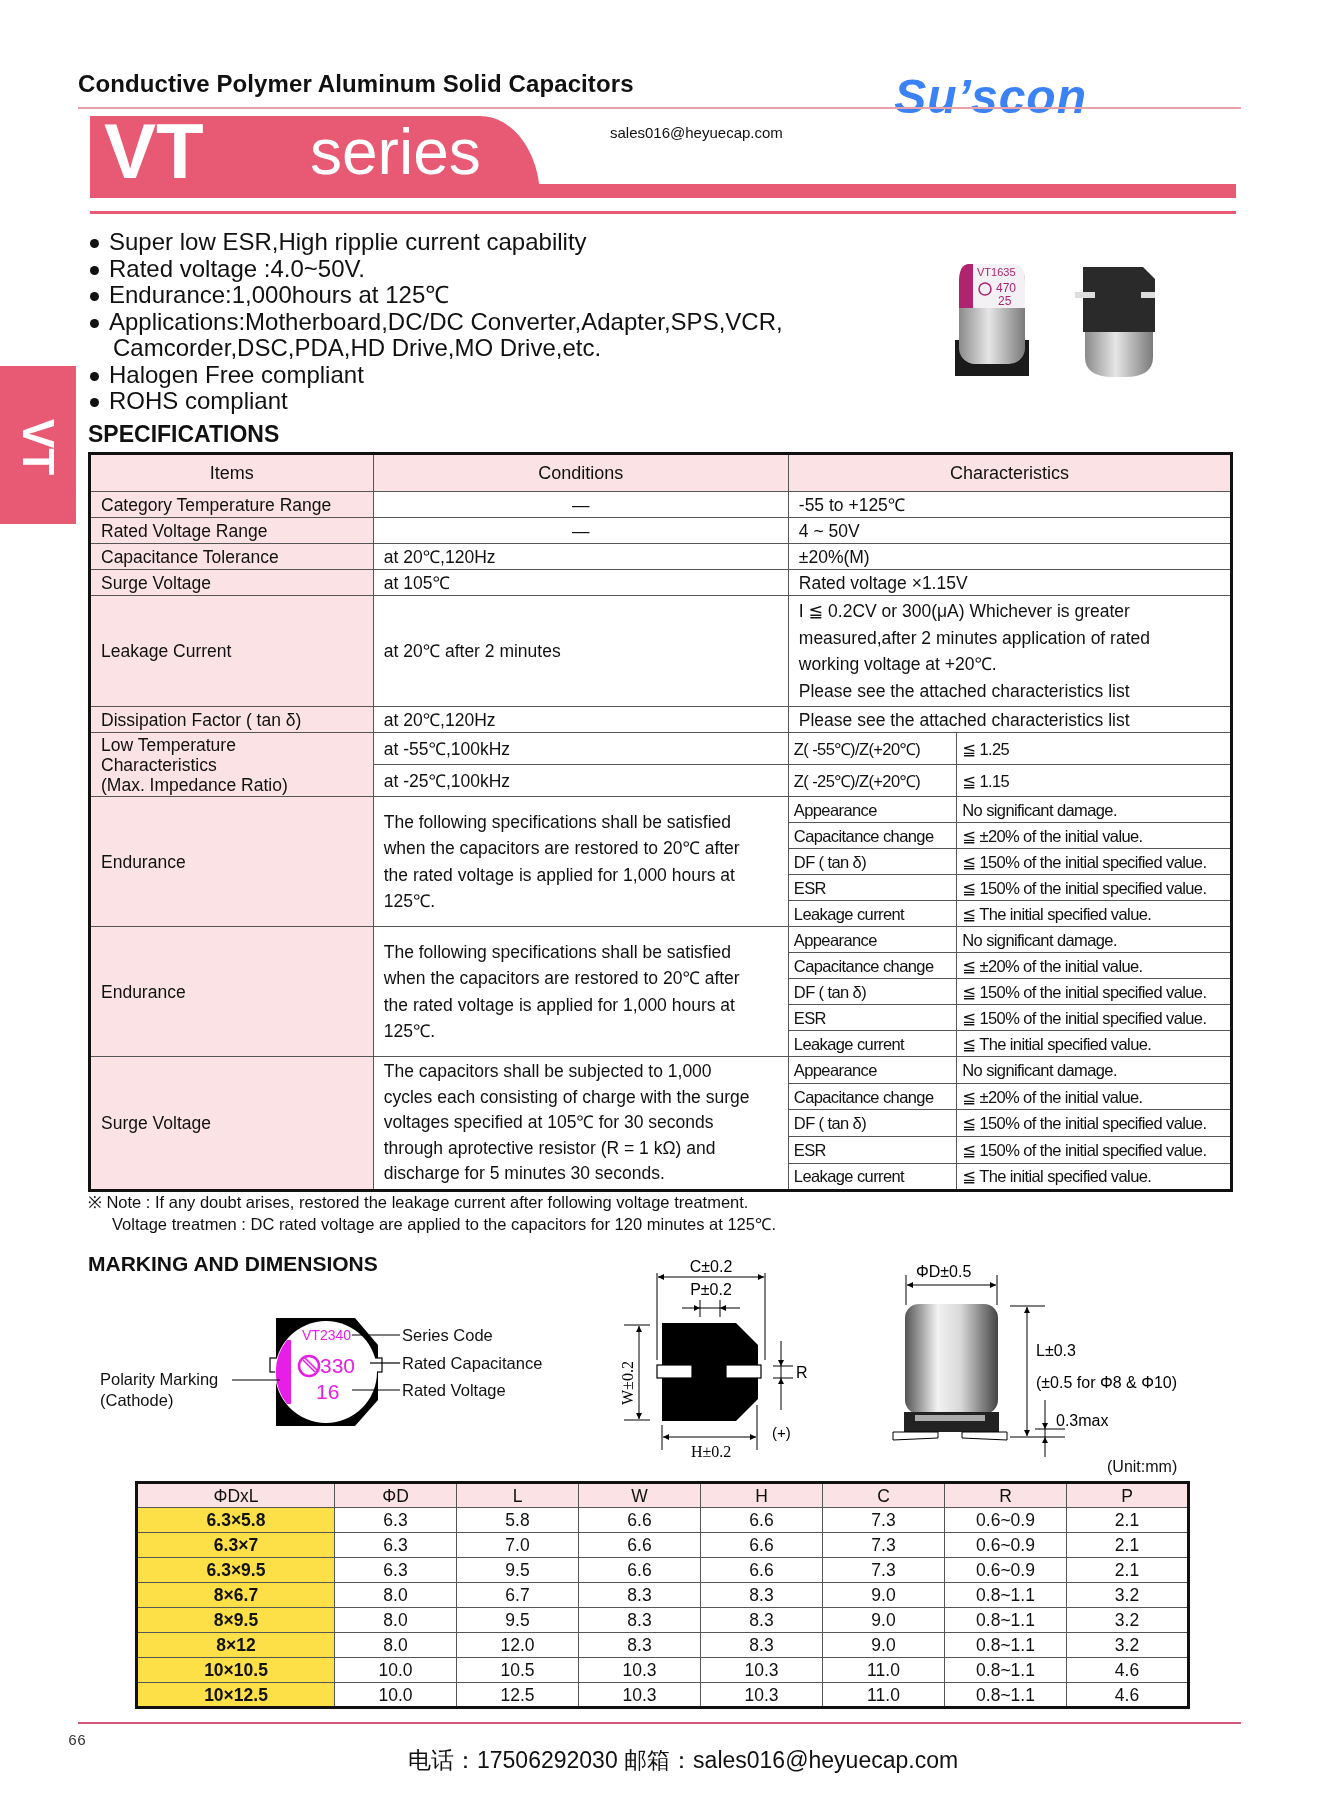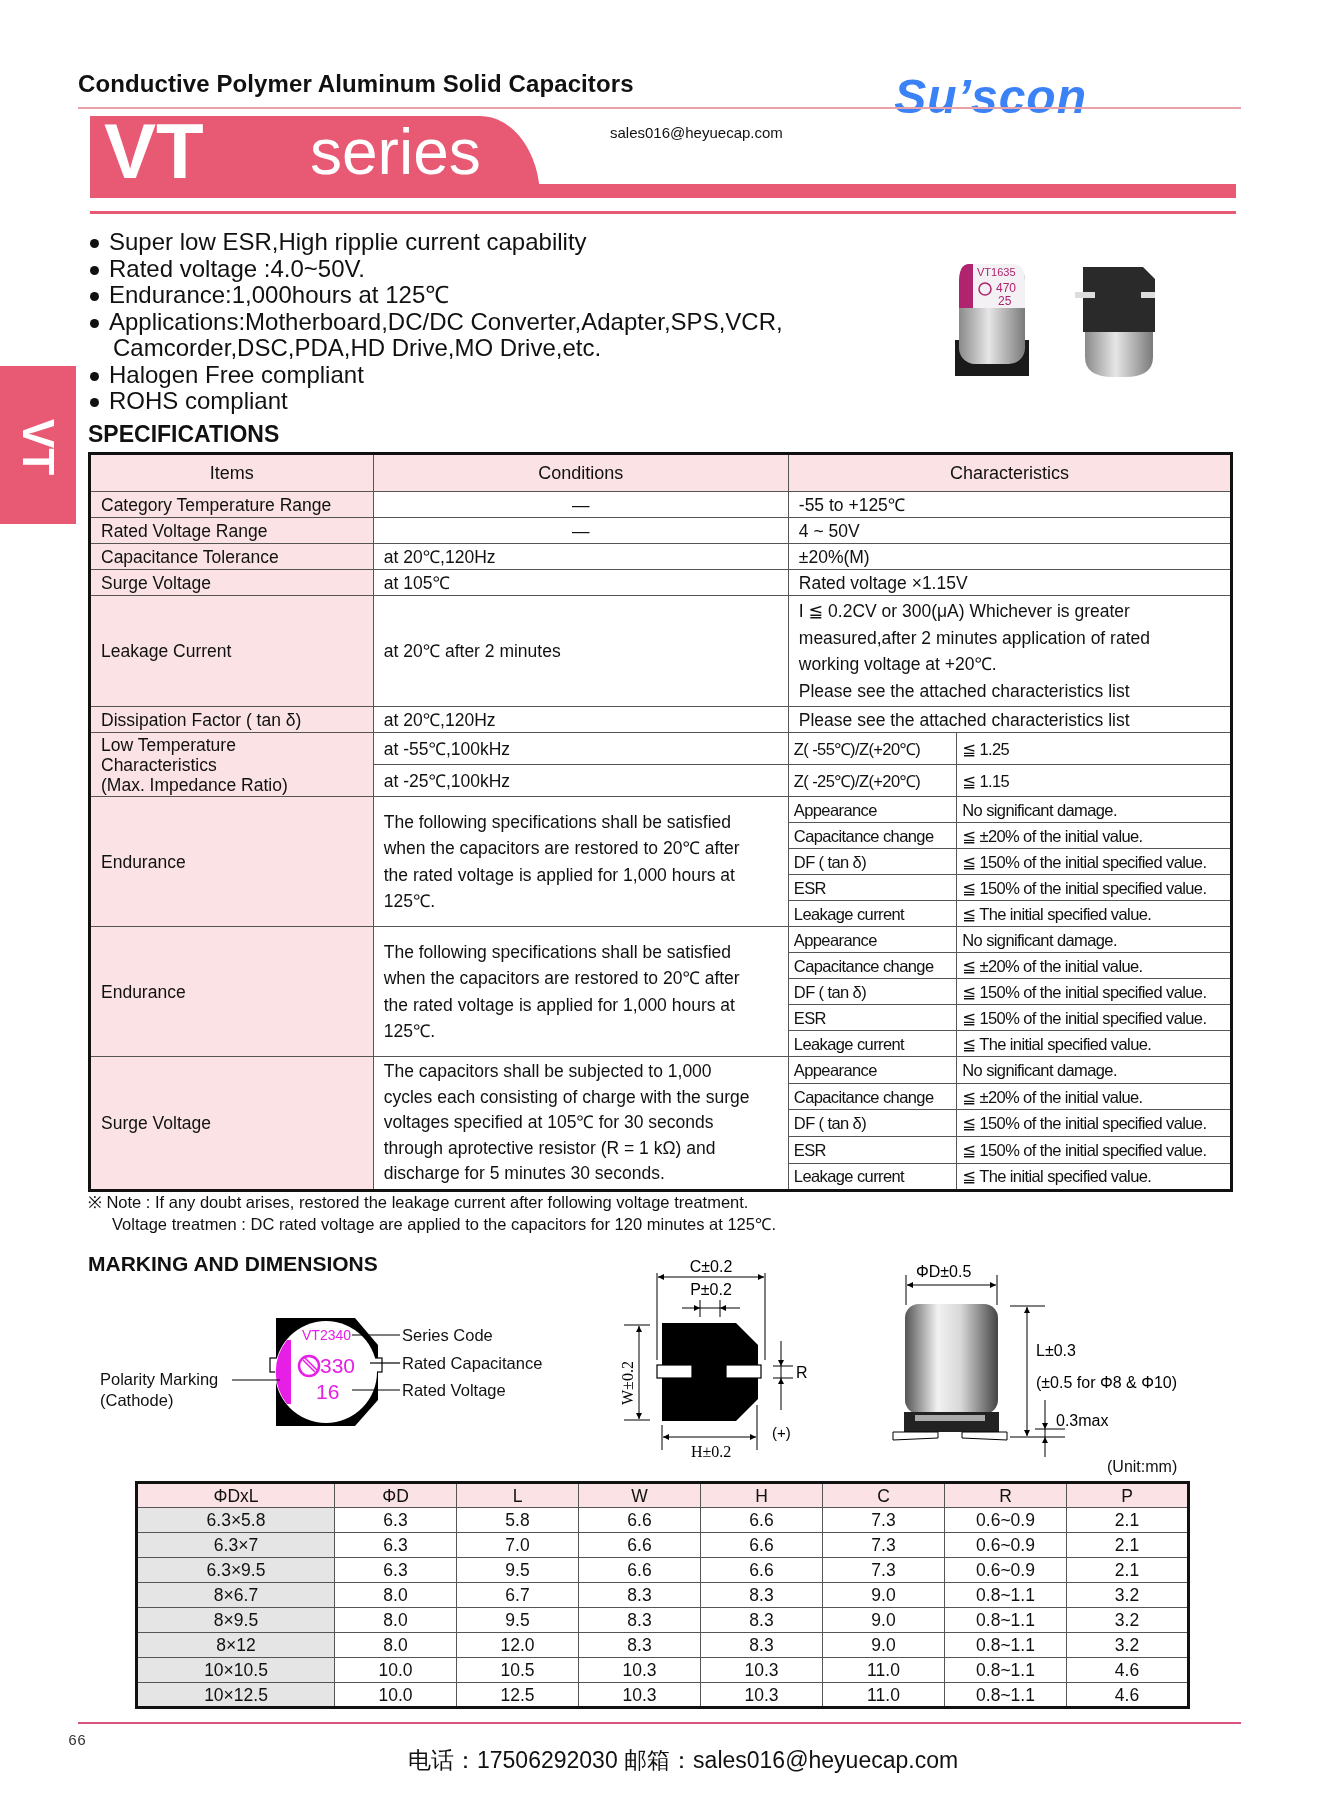"6.3×5.8" #dim-table td.first { background: #e5e5e5 -> #fde047; font-weight: none -> bold }
